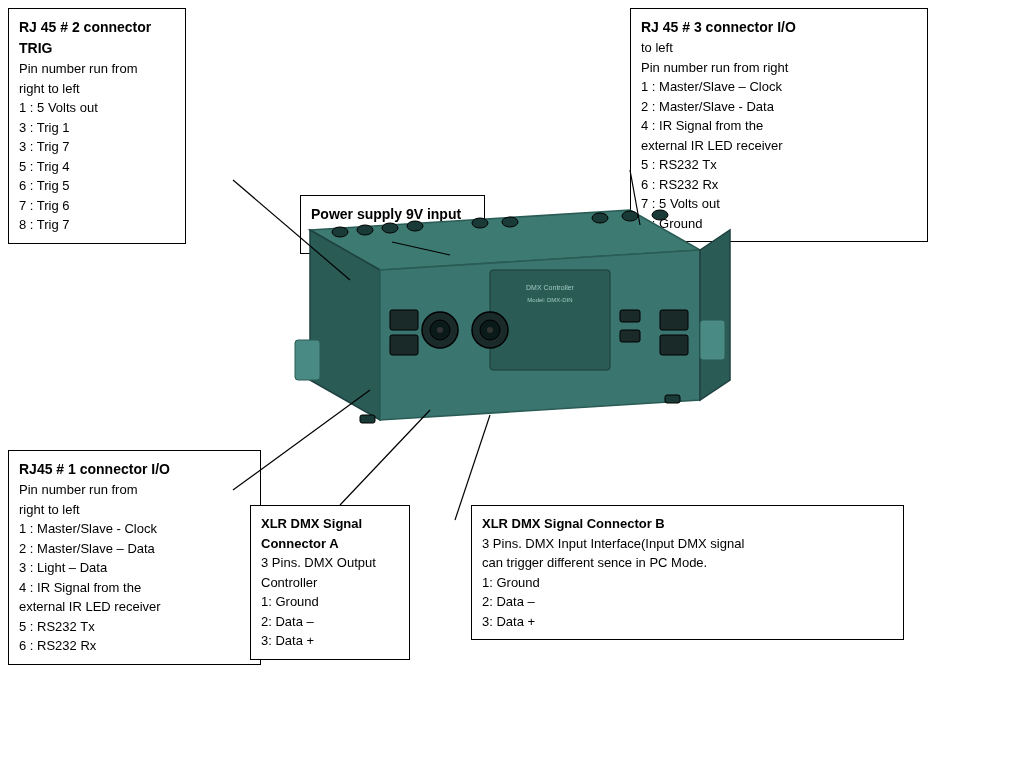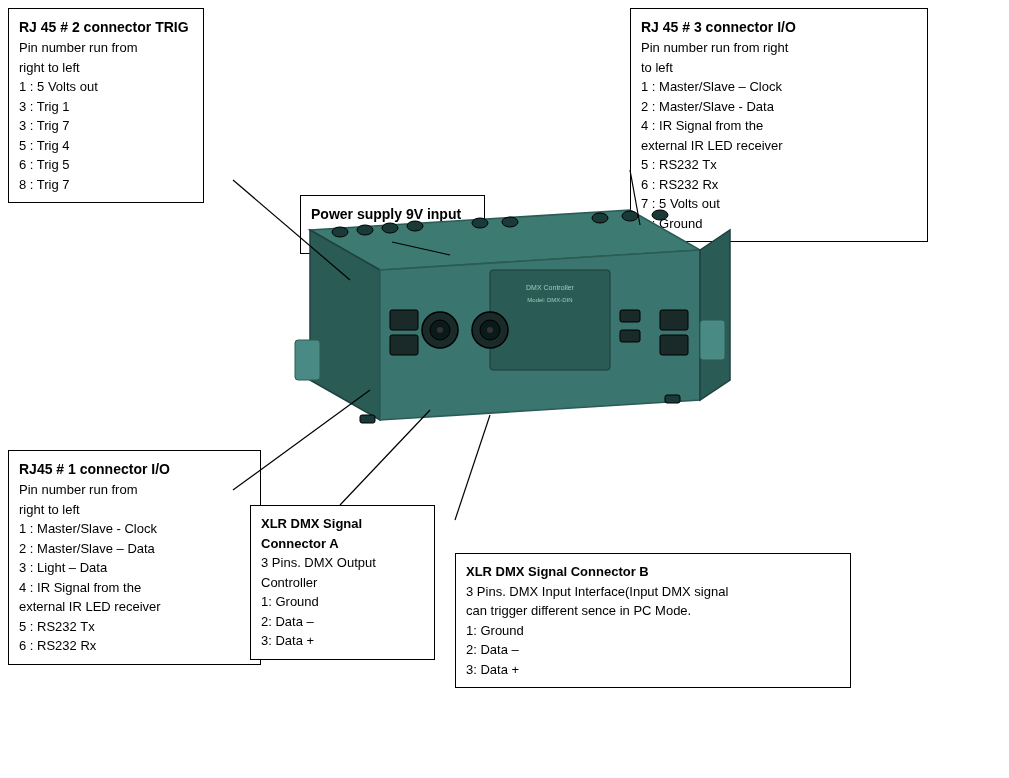"RJ 45 # 2 connector" #box-trig { width: 196px -> 178px }
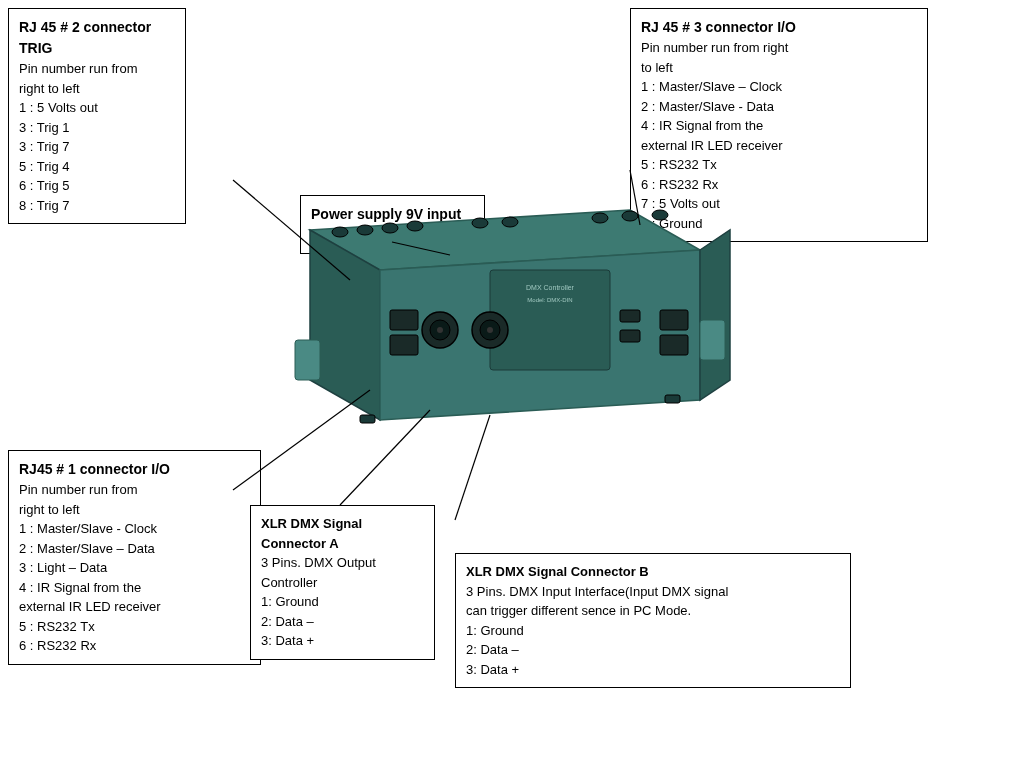"Pin number run from right" p { order: before "to left" -> after "to left" }
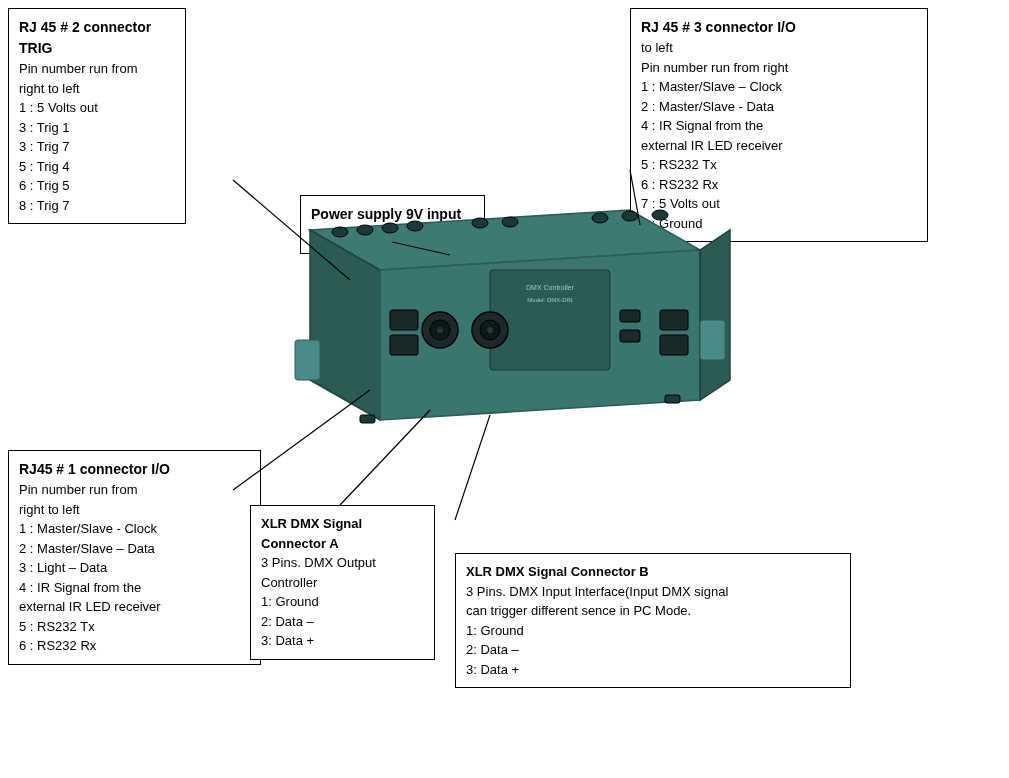"7 : Trig 6" p { html: none -> <p>7 : Trig 6</p> }
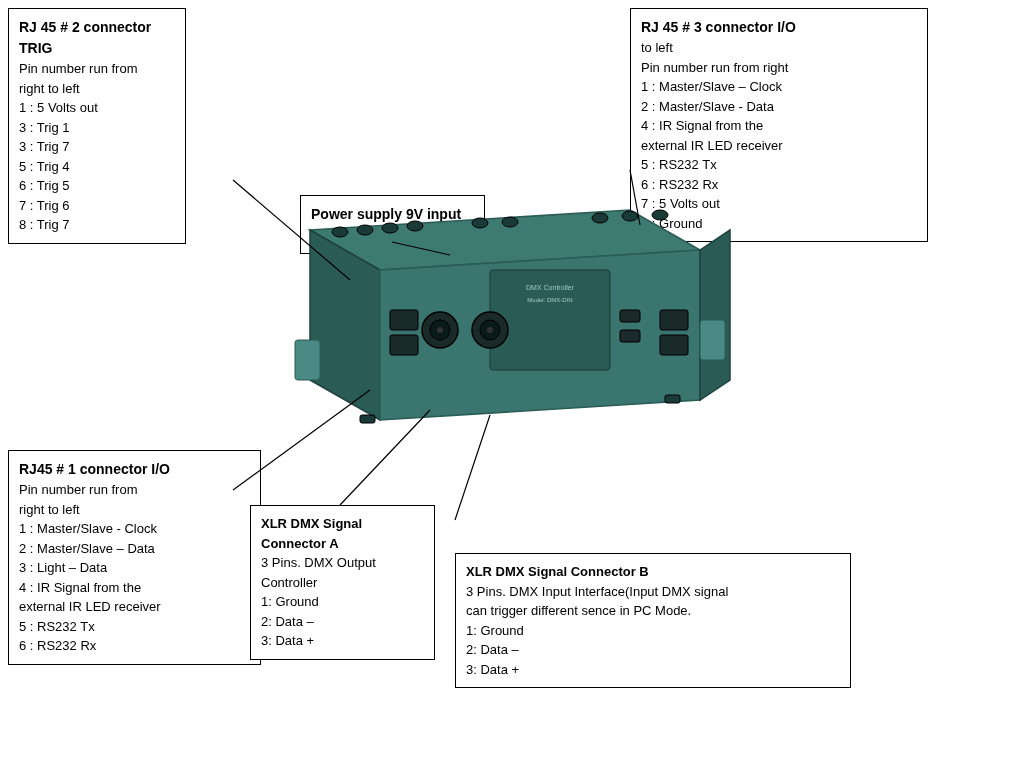"XLR DMX Signal" #box-xlr-a { width: 185px -> 160px }
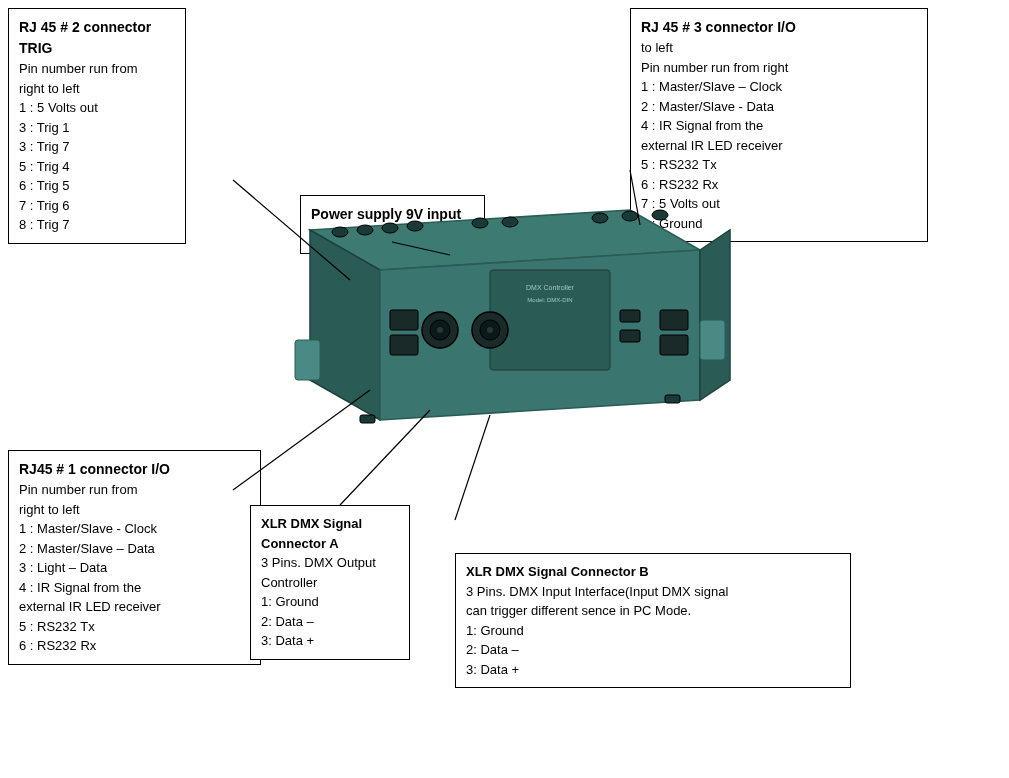"XLR DMX Signal Connector B" #box-xlr-b { left: 455px -> 471px; margin-top: 48px -> none; width: 396px -> 433px }
